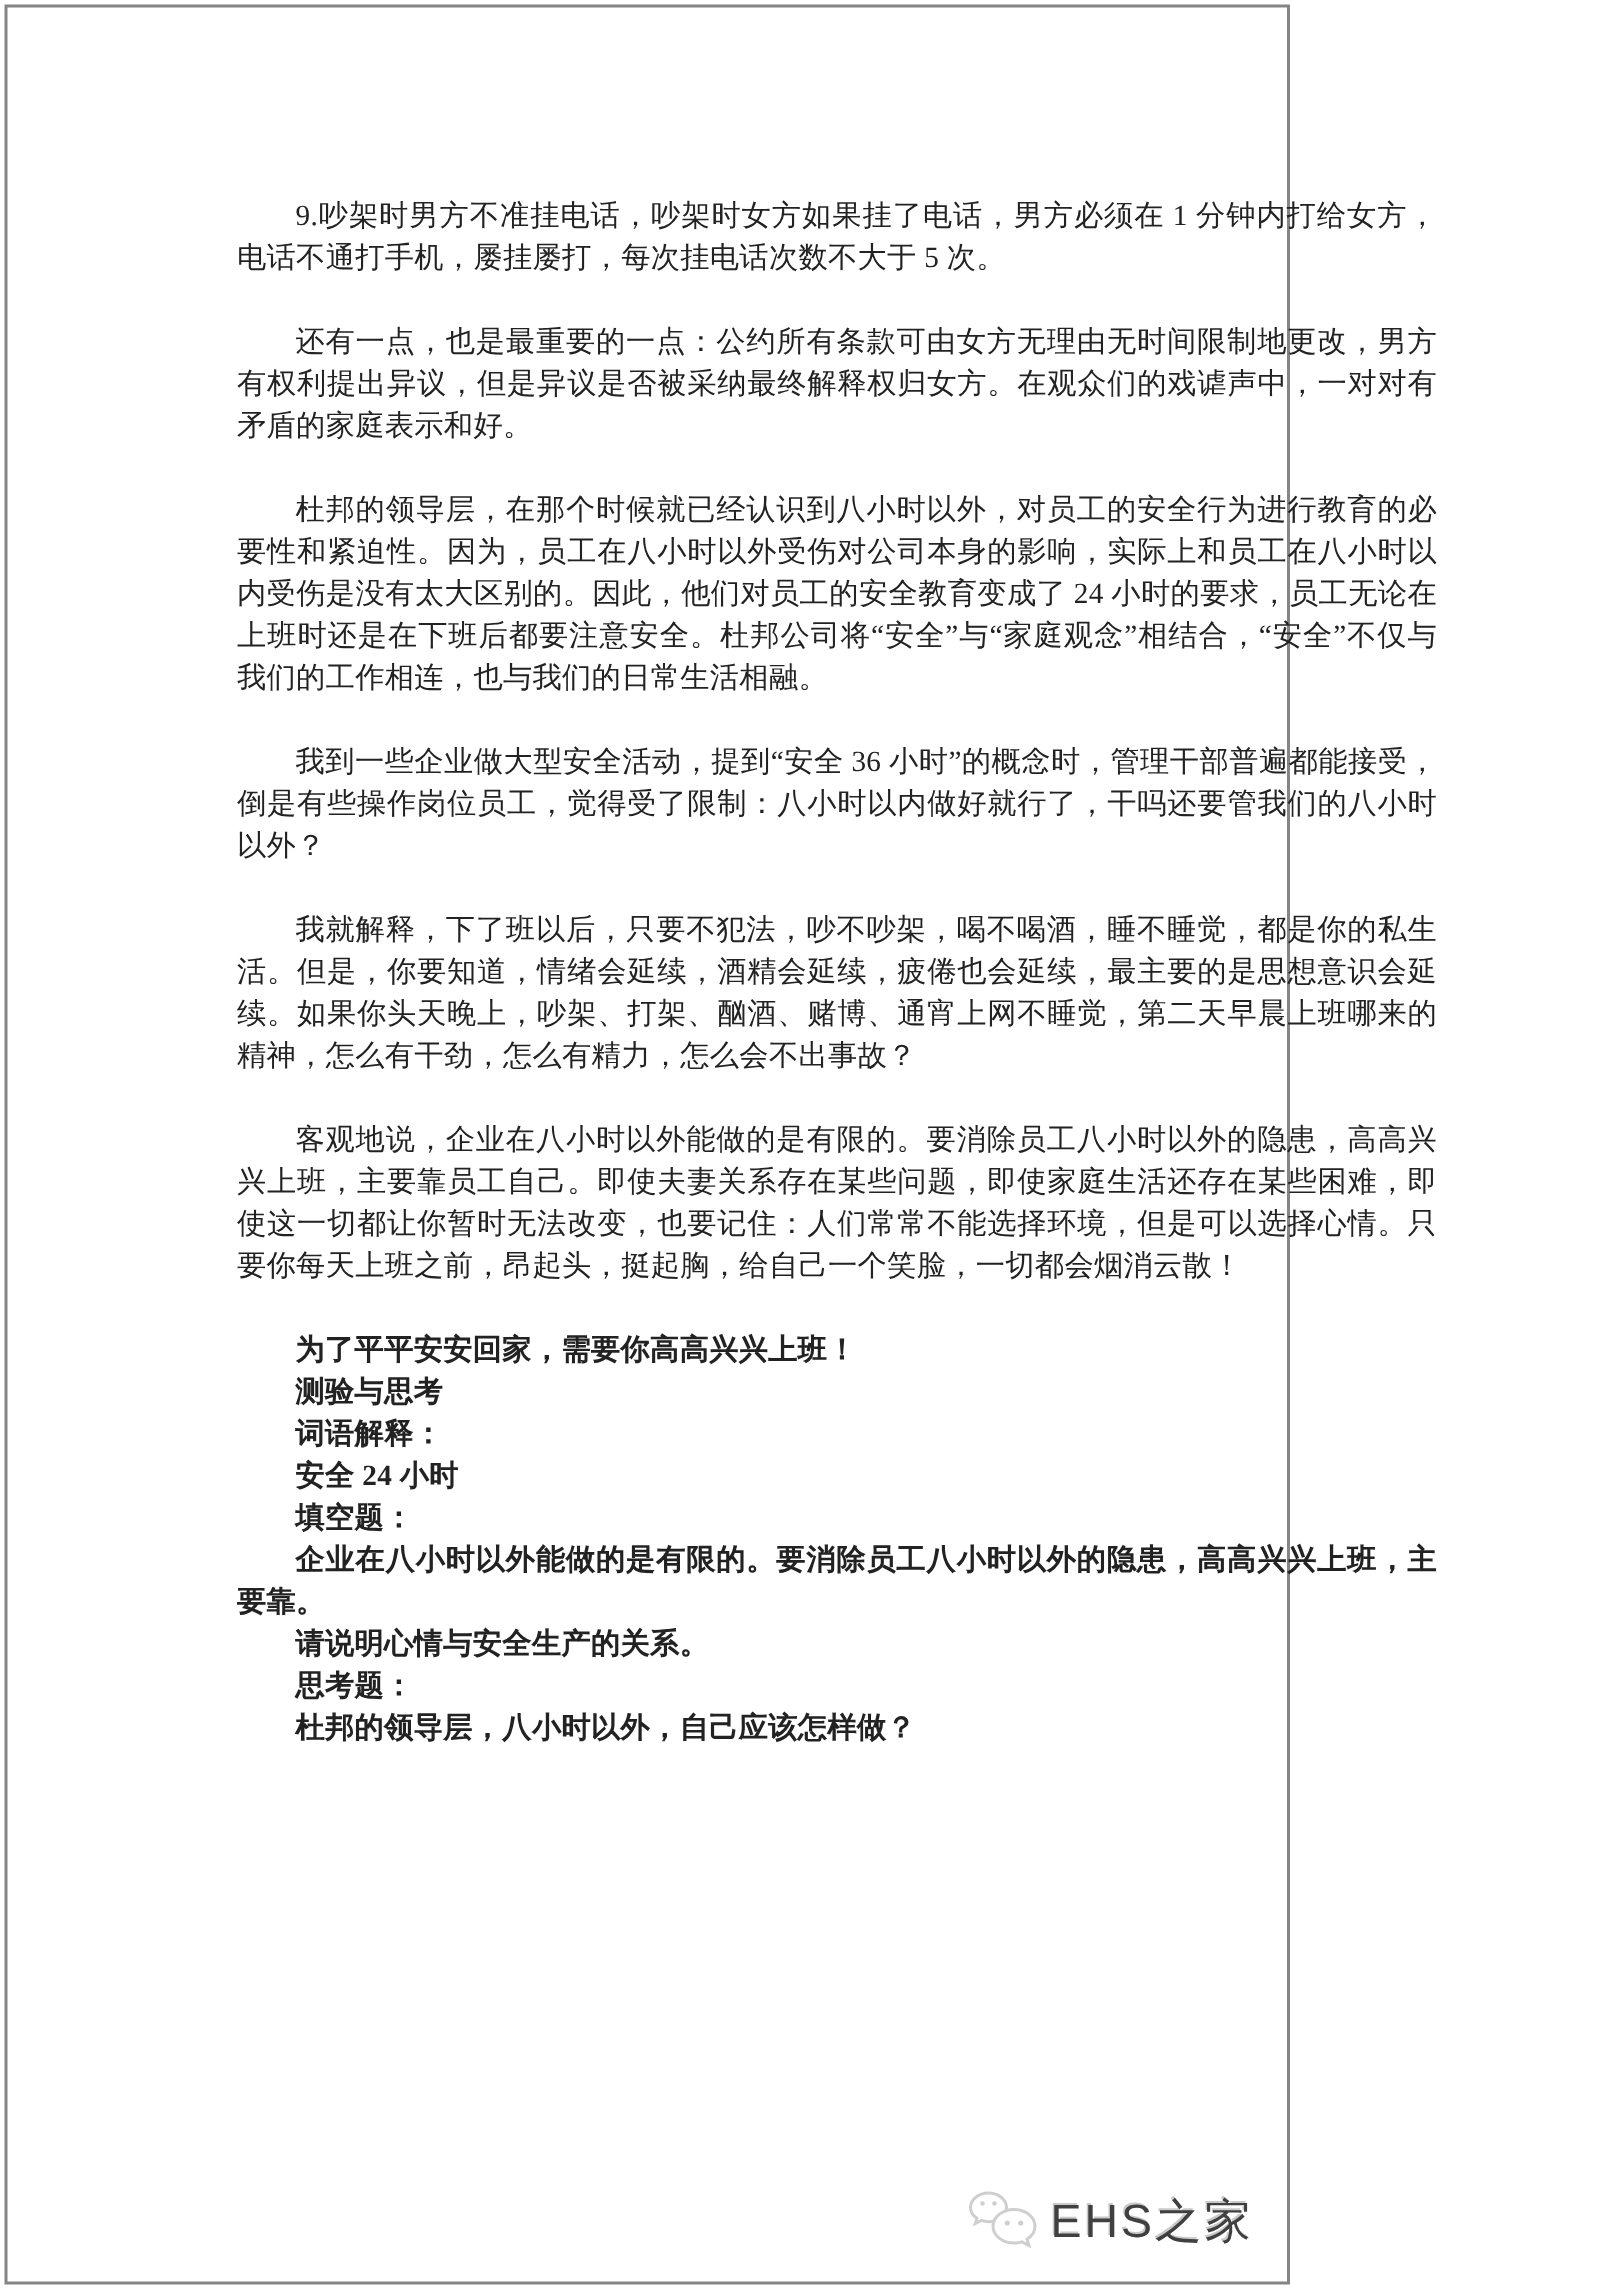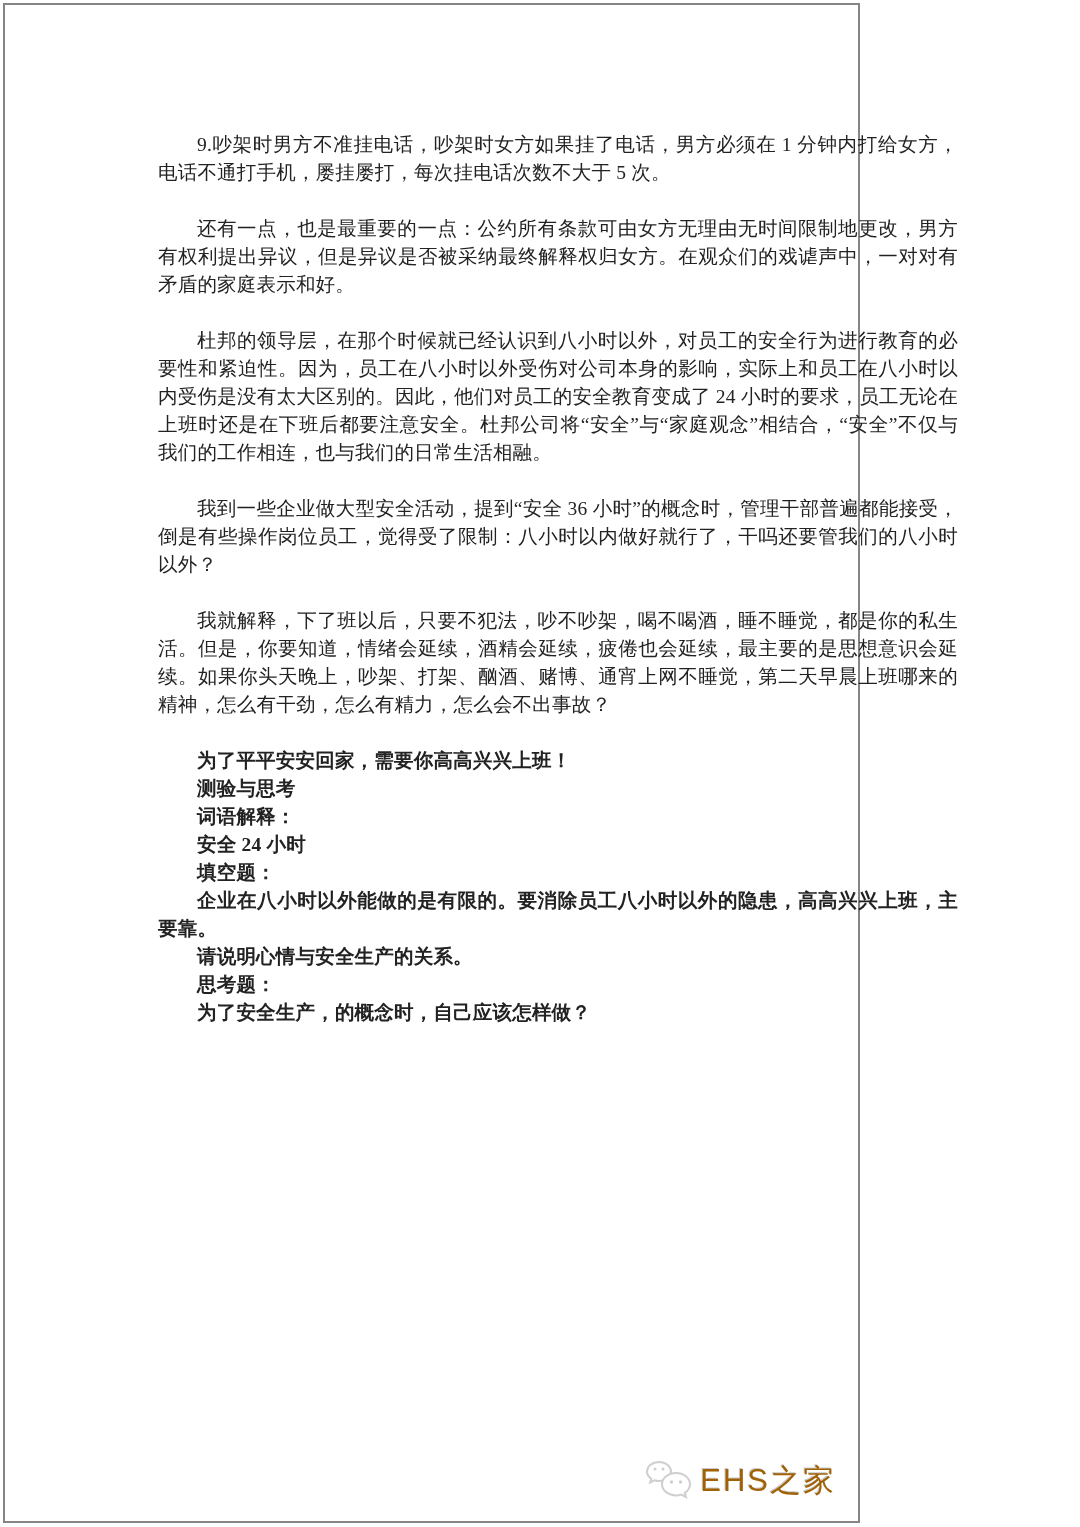"客观地说，企业在八小时以外能做的是有限的。要消除员工八小时以外的隐患，高高兴兴上" p.para { html: none -> <p>客观地说，企业在八小时以外能做的是有限的。要消除员工八小时以外的隐患，高高兴兴上班，主要靠员工自己。即使夫妻关系存在某些问题，即使家庭生活还存在某些困难，即使这一切都让你暂时无法改变，也要记住：人们常常不能选择环境，但是可以选择心情。只要你每天上班之前，昂起头，挺起胸，给自己一个笑脸，一切都会烟消云散！</p> }
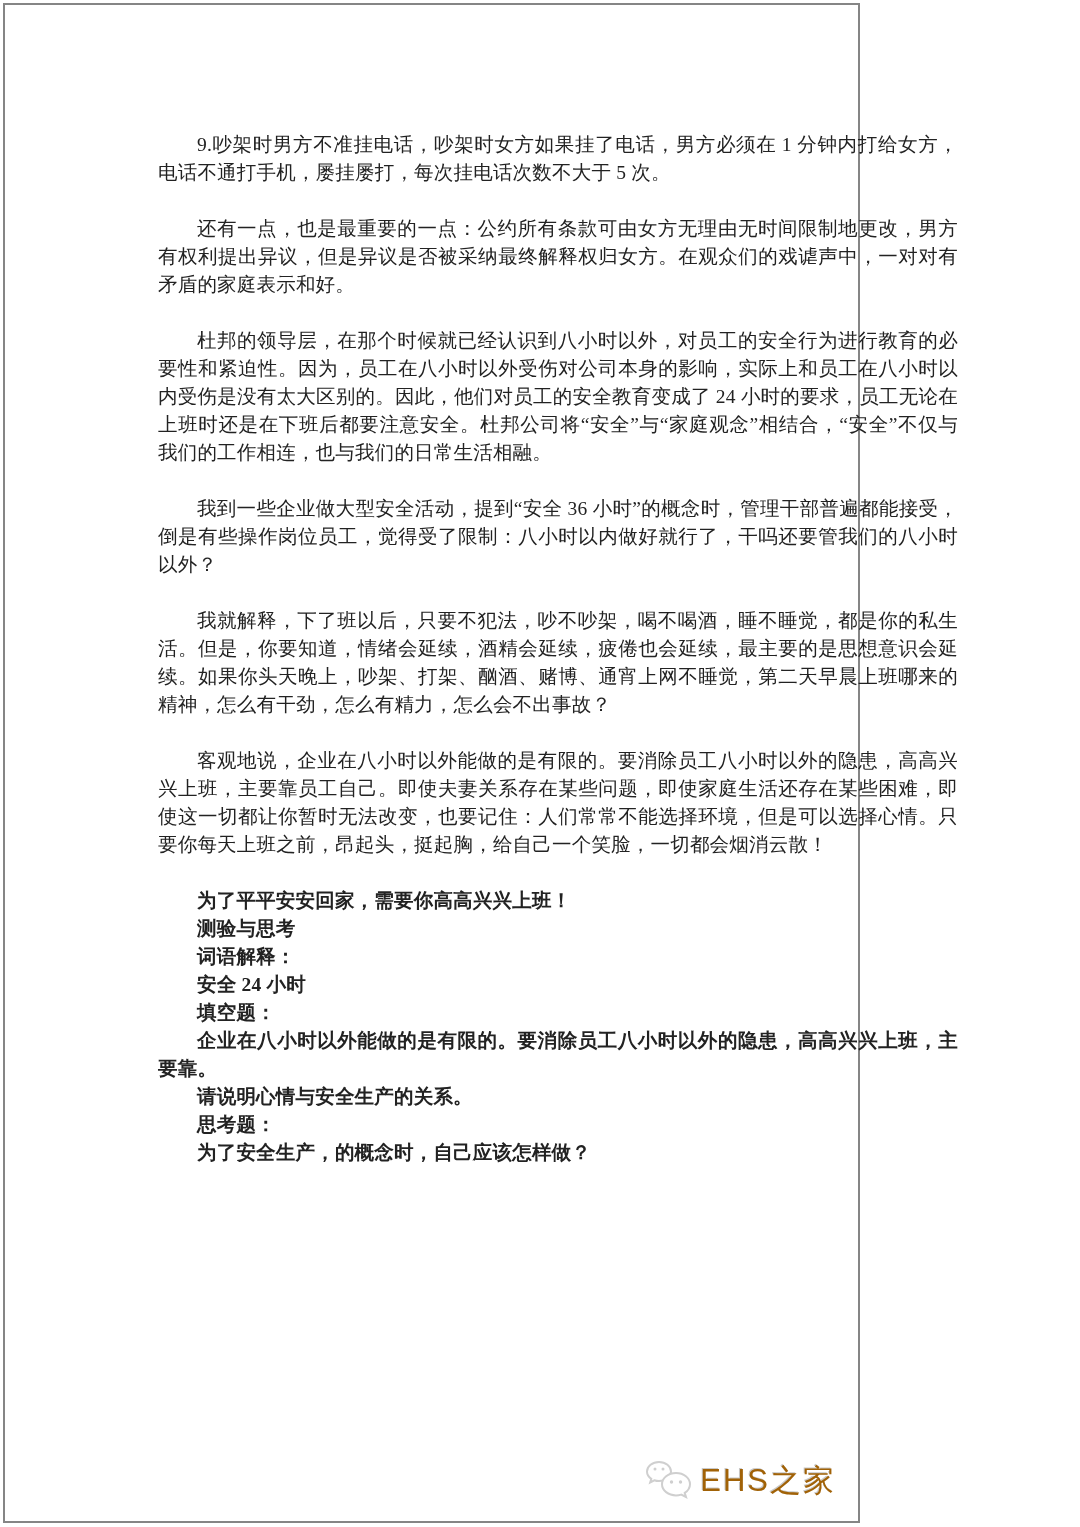"为了安全生产，的概念时，自己应该怎样做？" p { text: 为了安全生产，的概念时 -> 杜邦的领导层，八小时以外 }
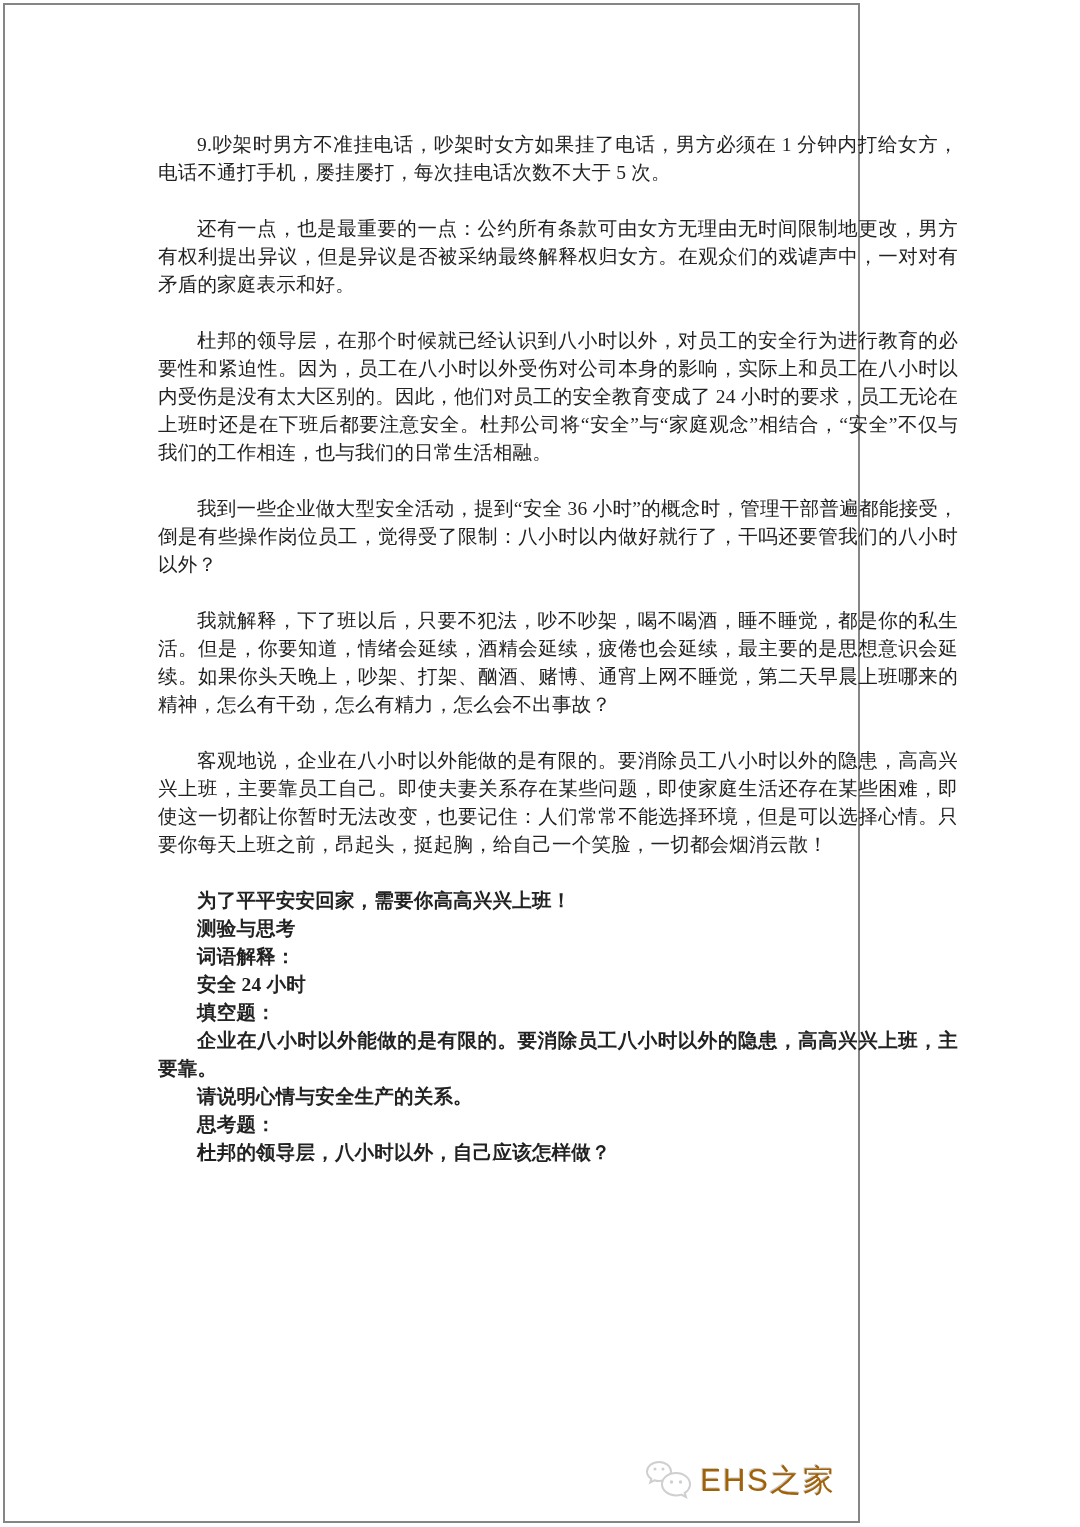"EHS之家" .watermark .wm-label { color: #a16207 -> #404040 }
